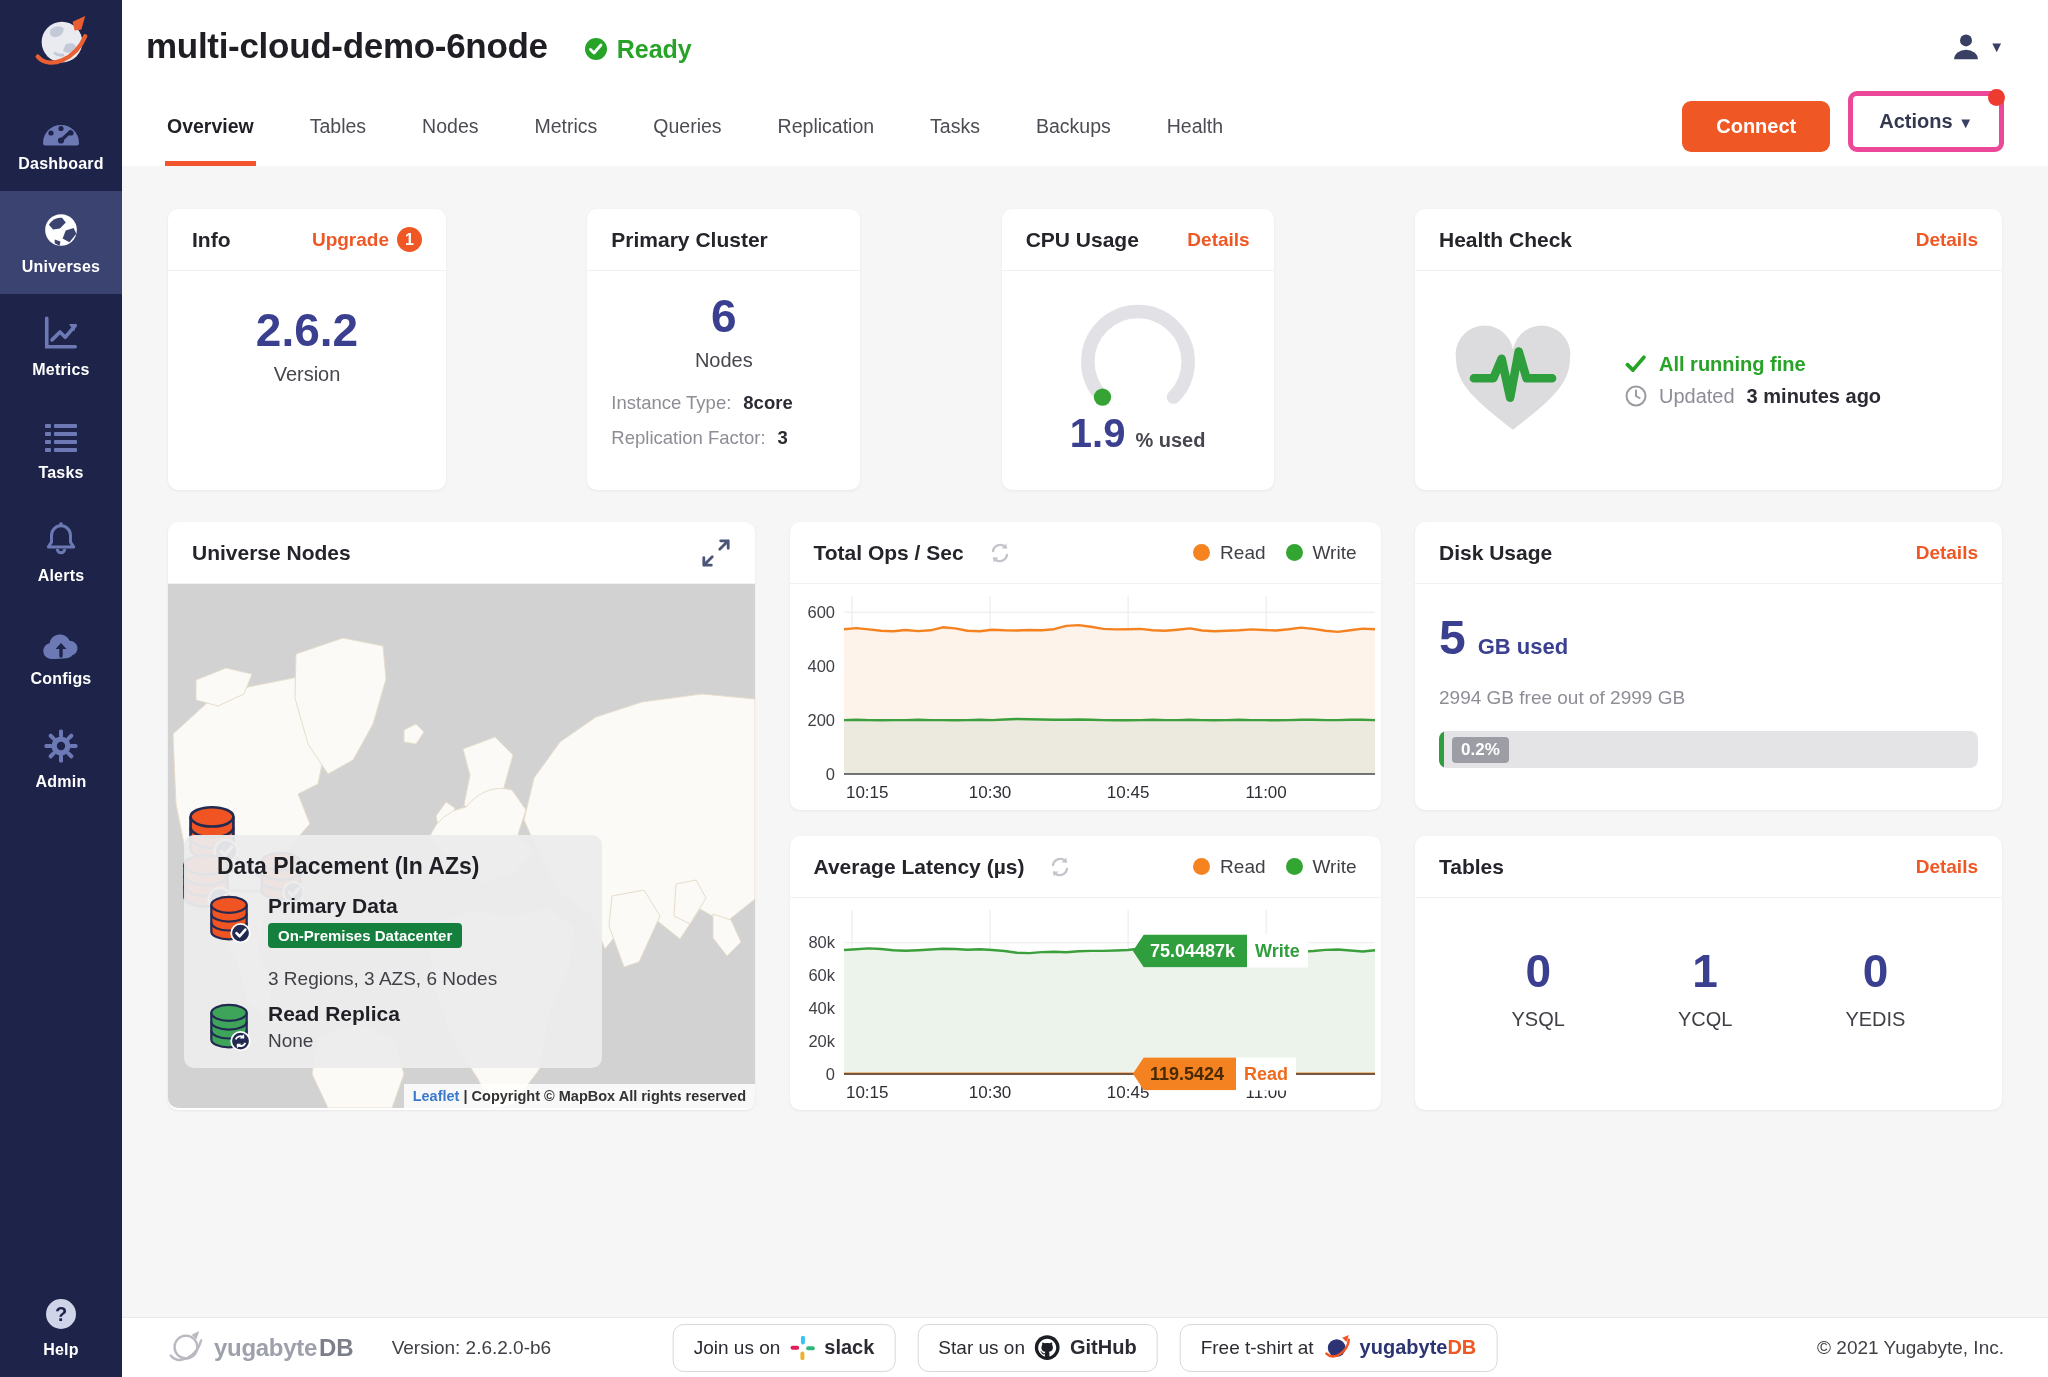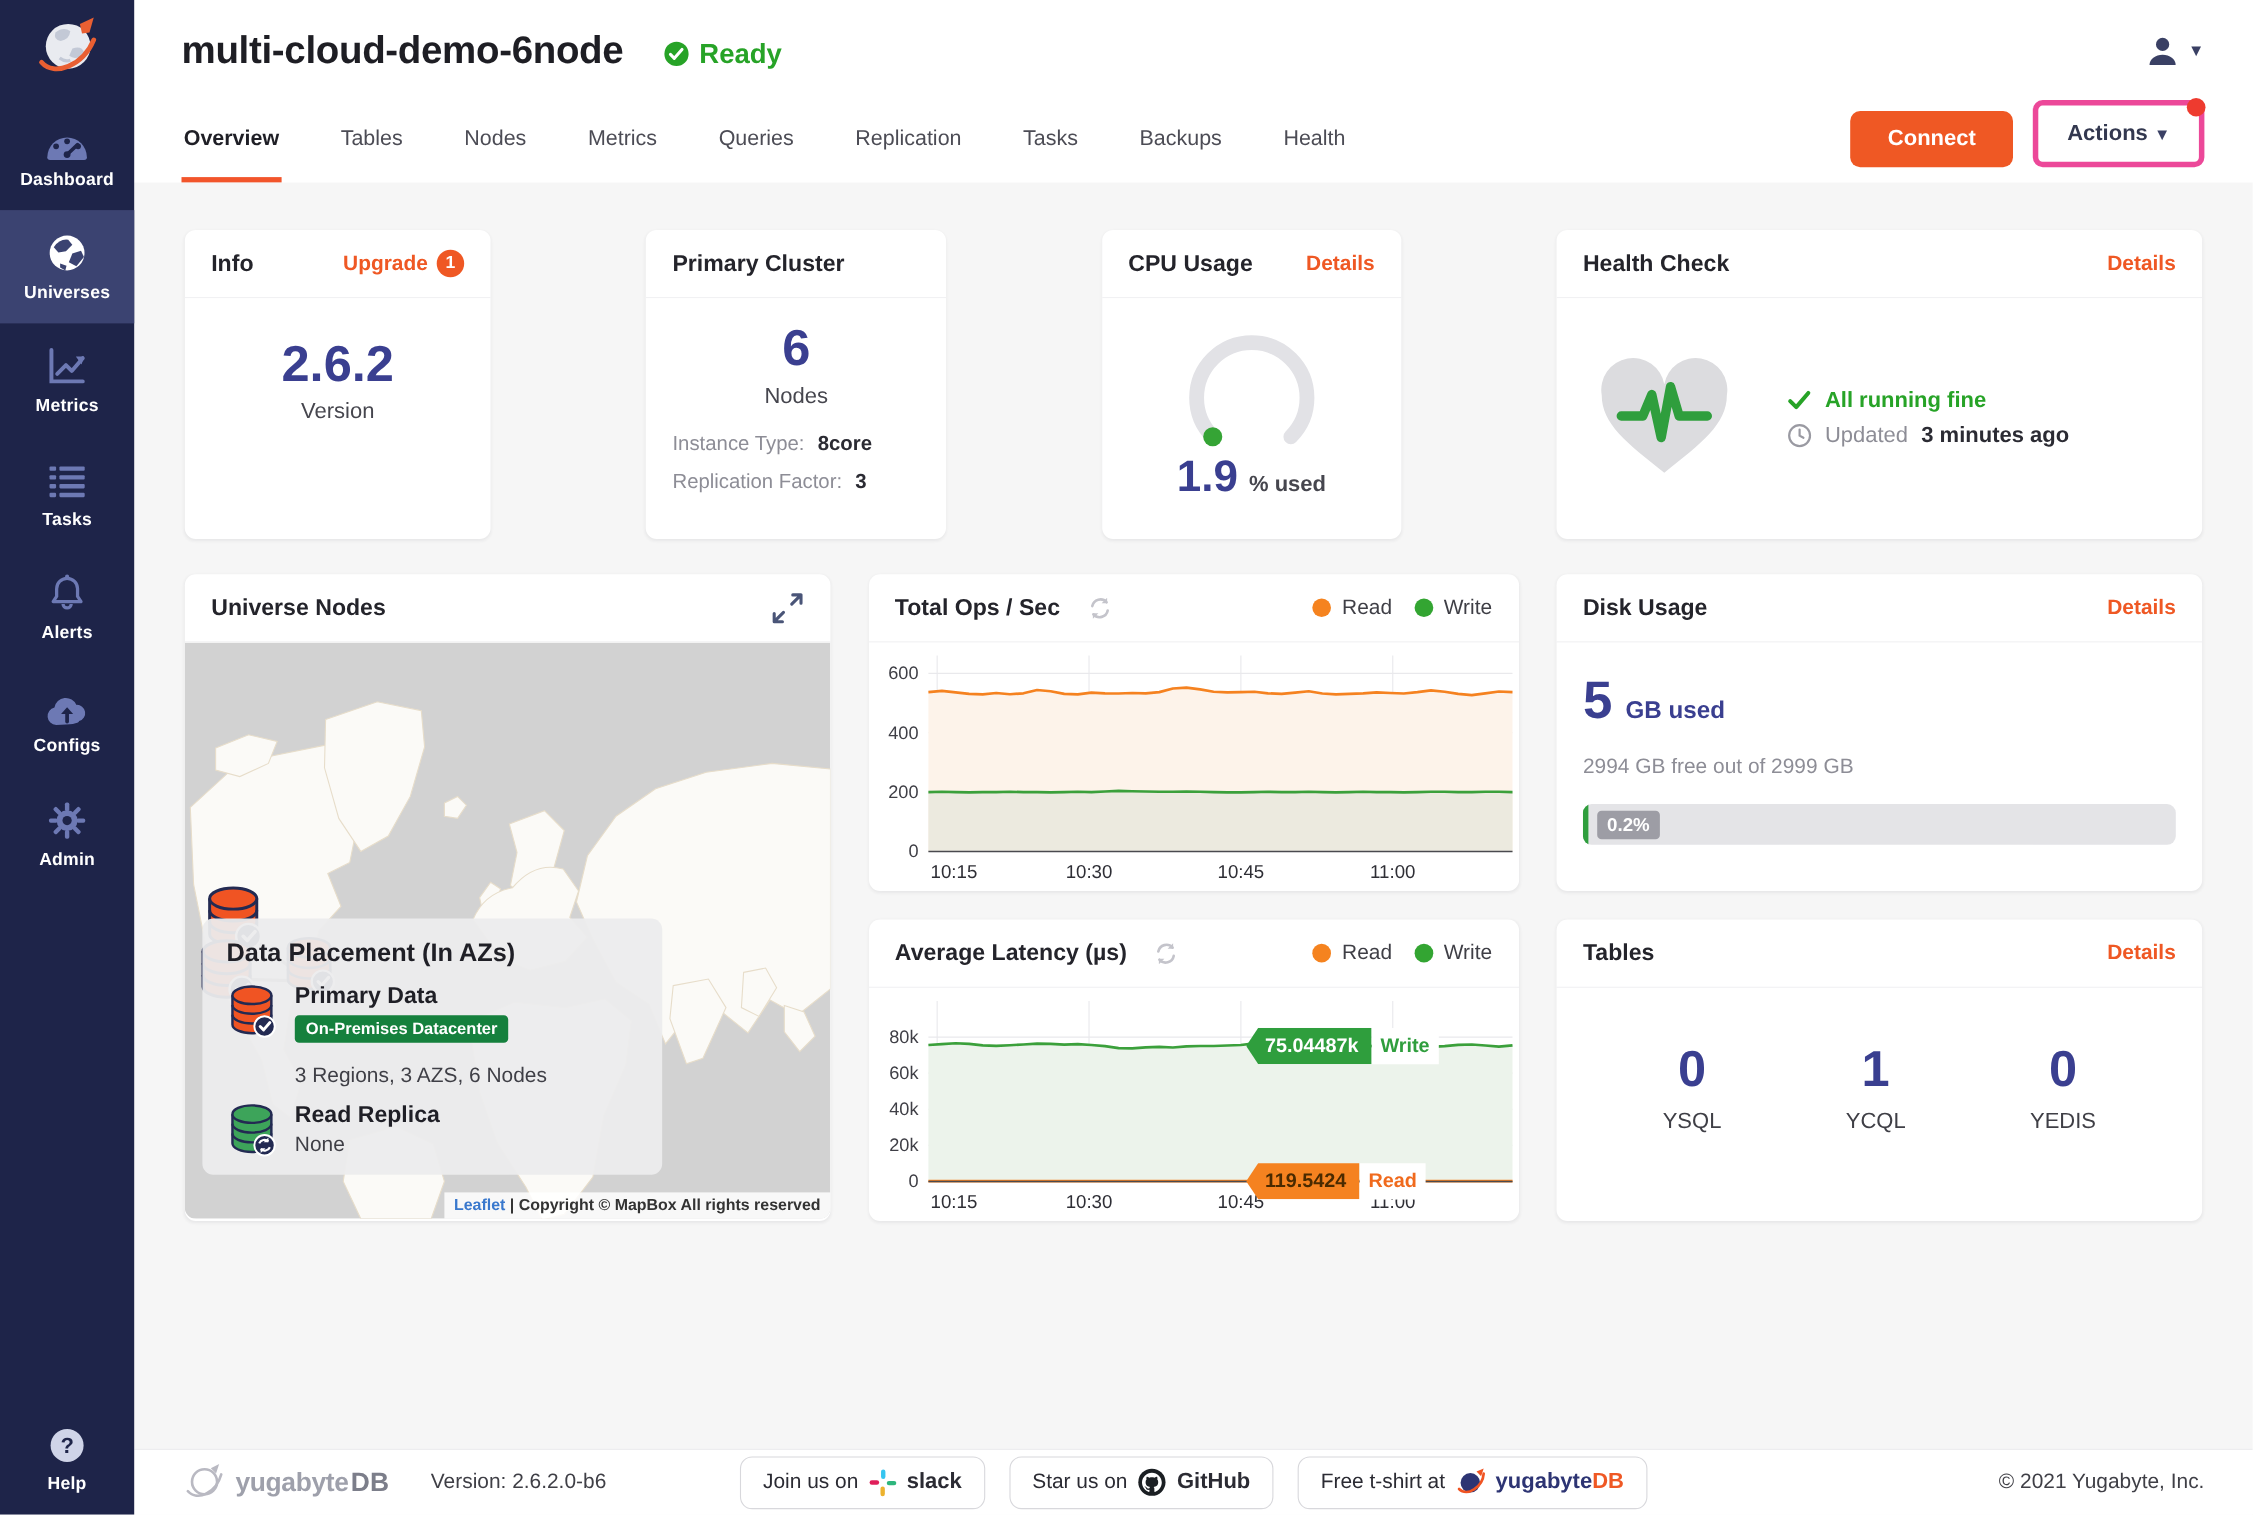"multi-cloud-demo-6node" #title-row { padding: 0 44px 0 43px -> 0 44px 0 24px }
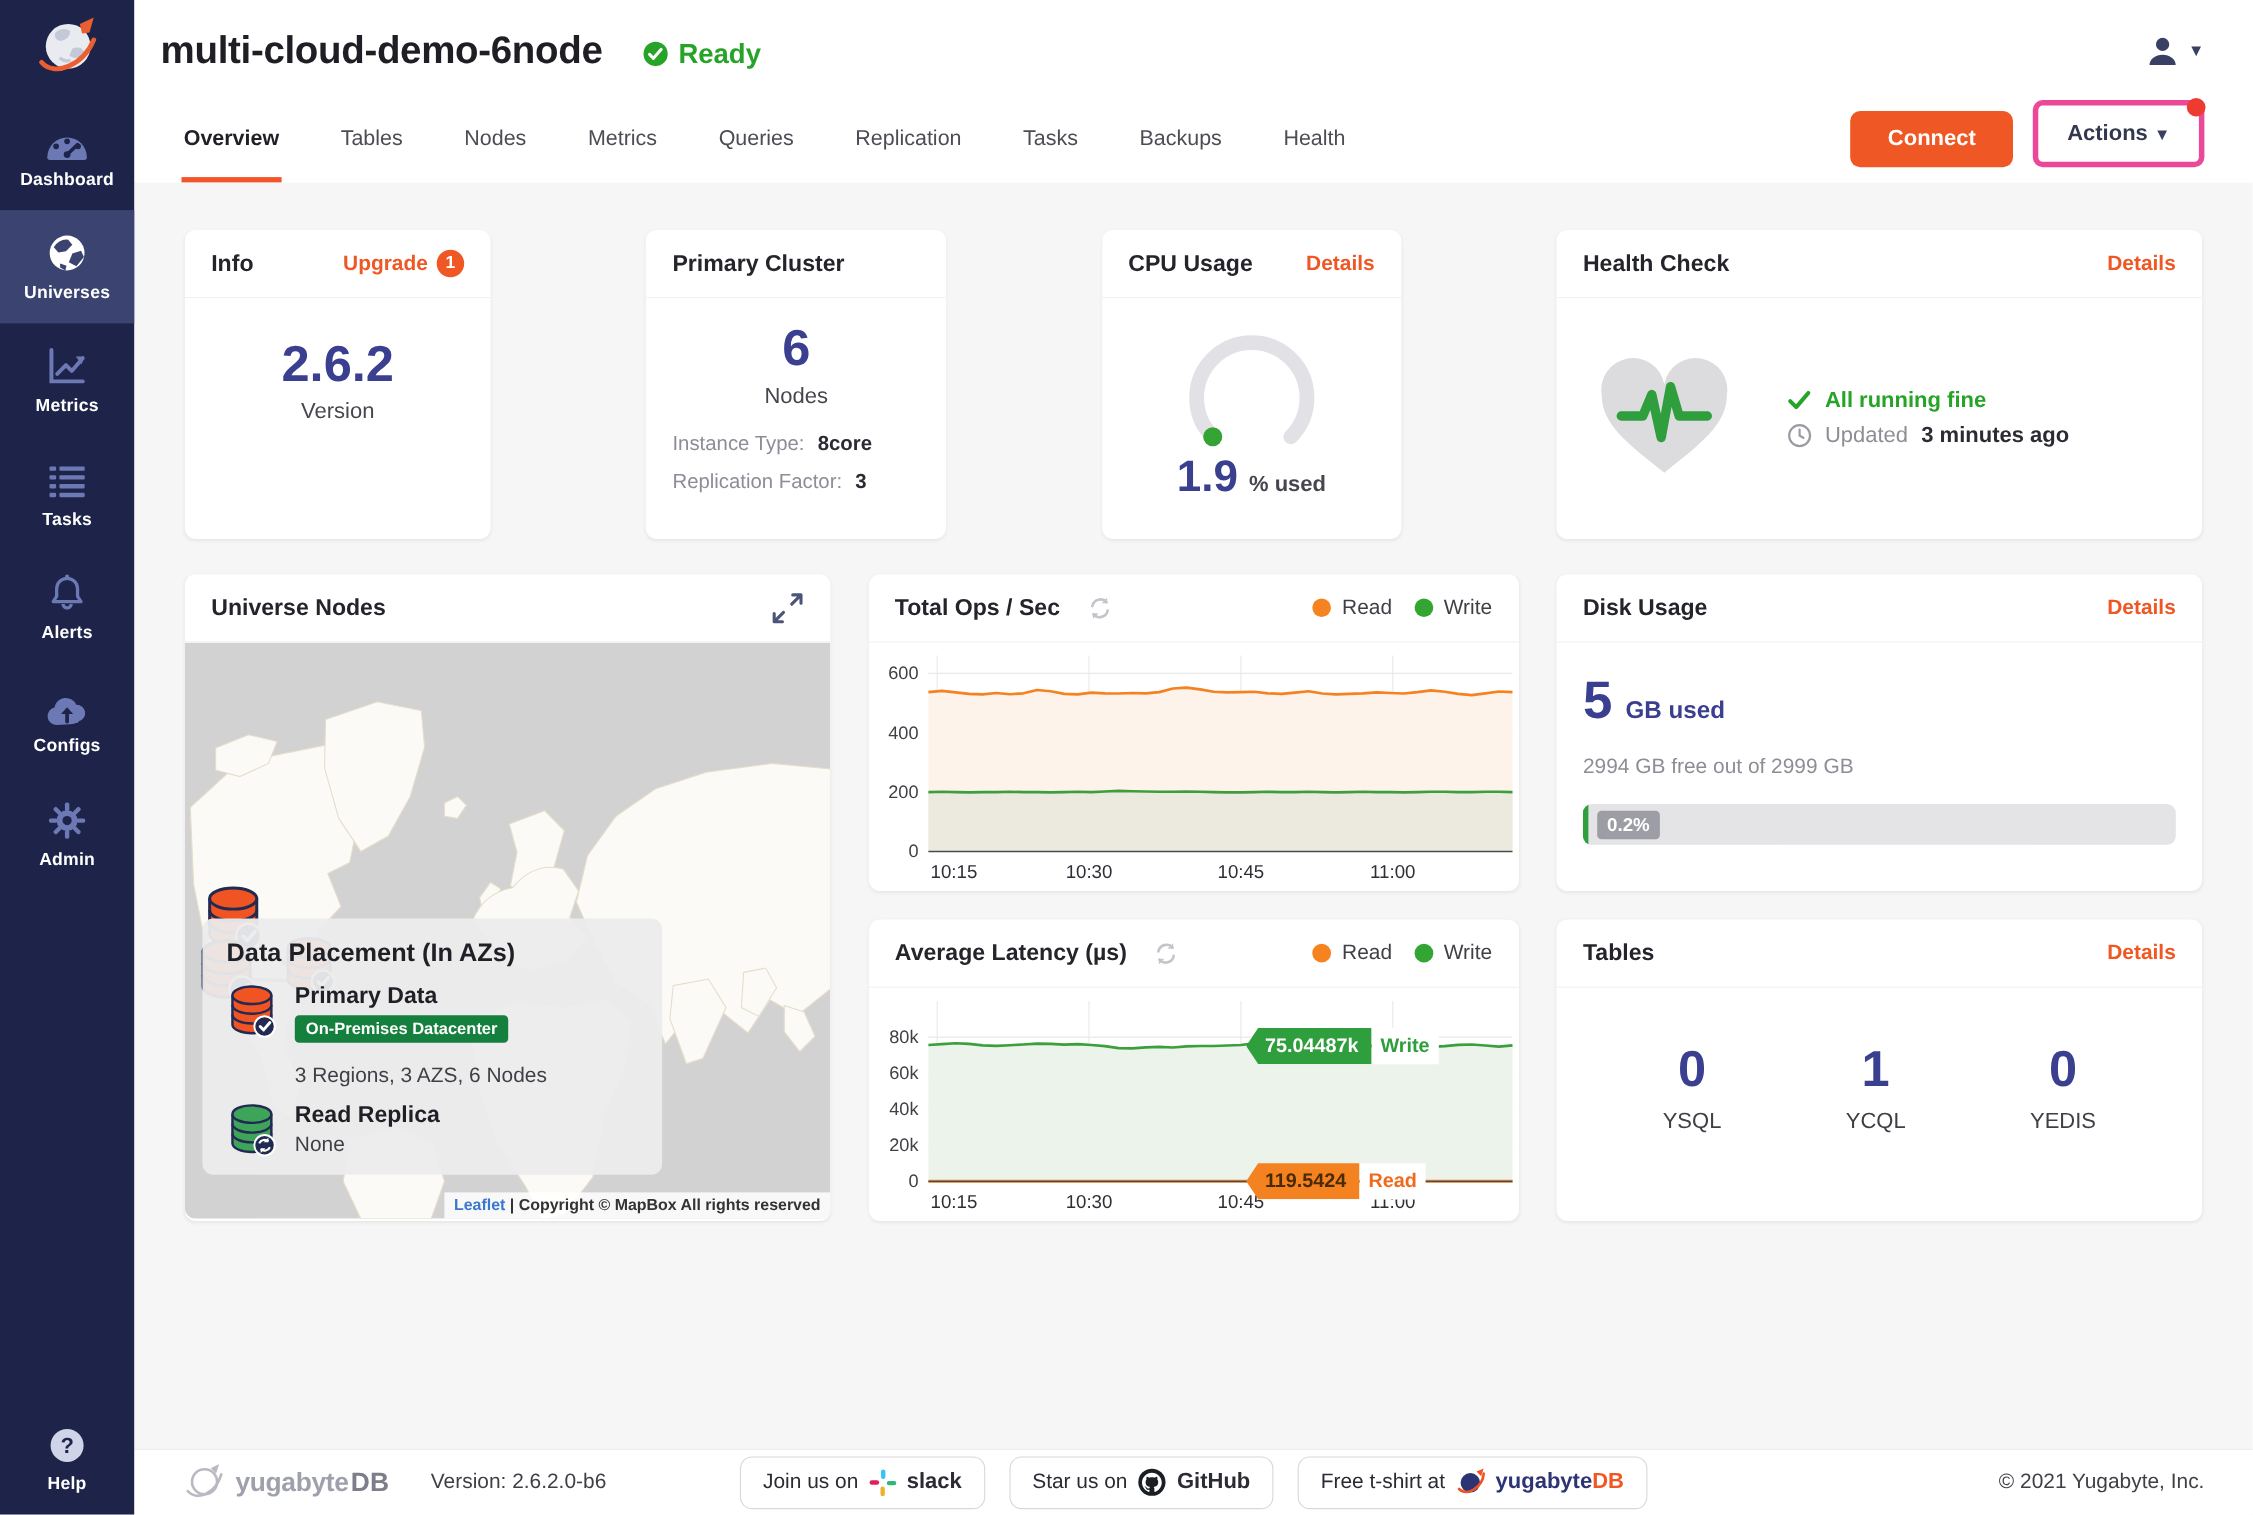"Data Placement (In AZs)" #dp-title { margin-left: none -> 11px }
